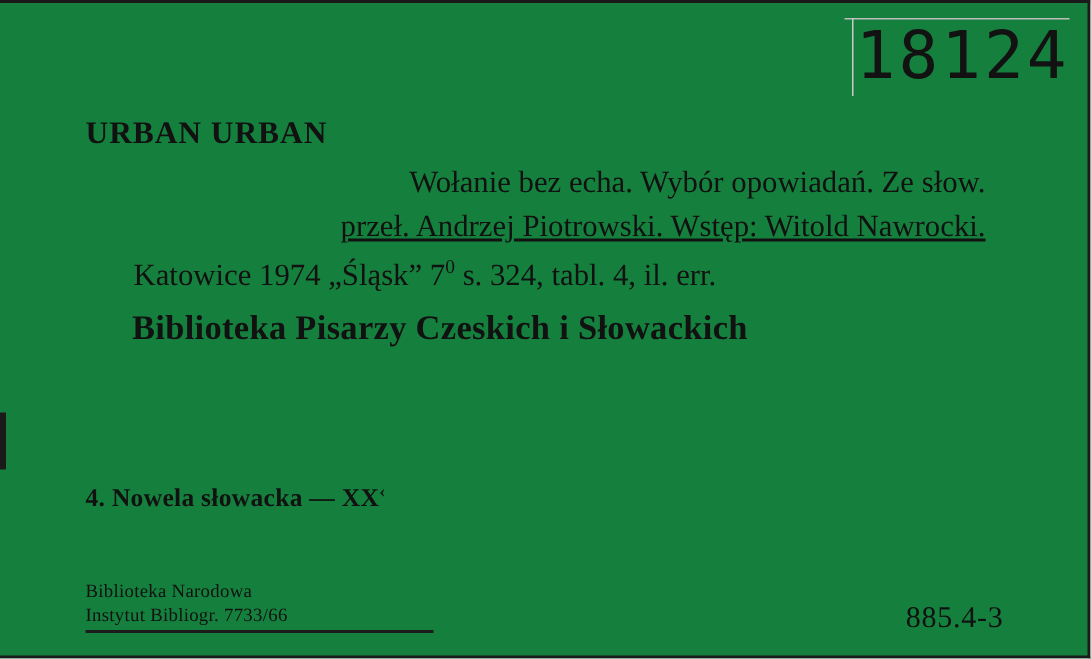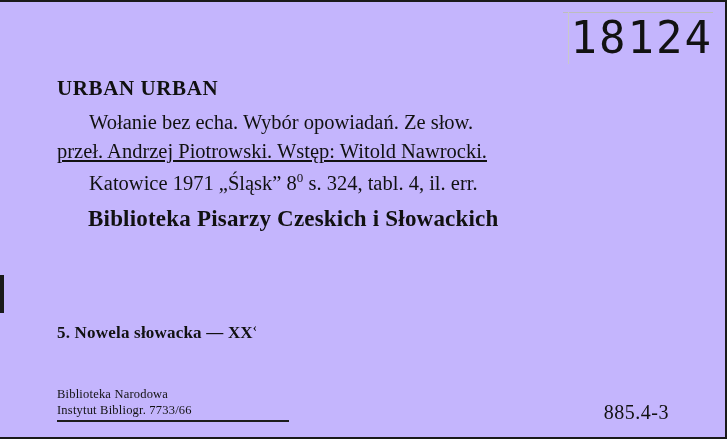"18124" #card { background: #c4b5fd -> #15803d }
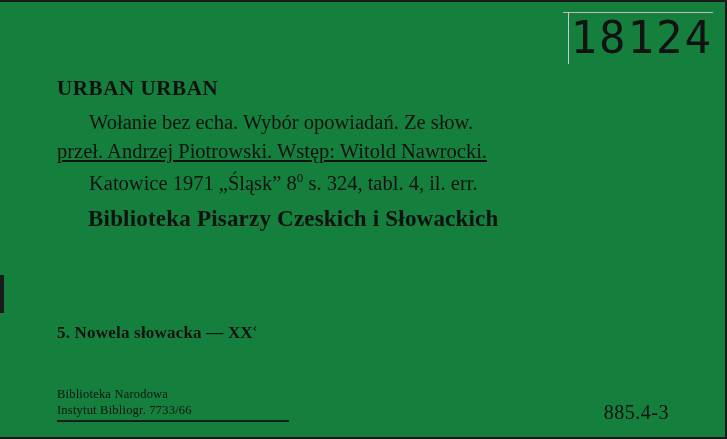"Wołanie bez echa. Wybór opowiadań." .desc { text-align: none -> right }
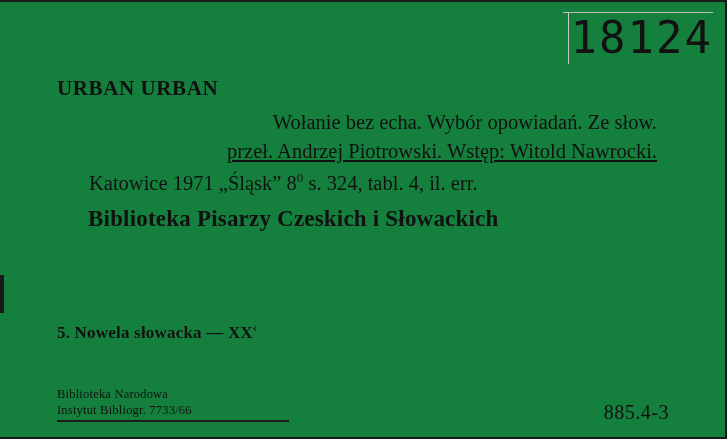"Katowice 1971 „Śląsk” 8" span { text: 1971 „Śląsk” 8 -> 1974 „Śląsk” 7 }
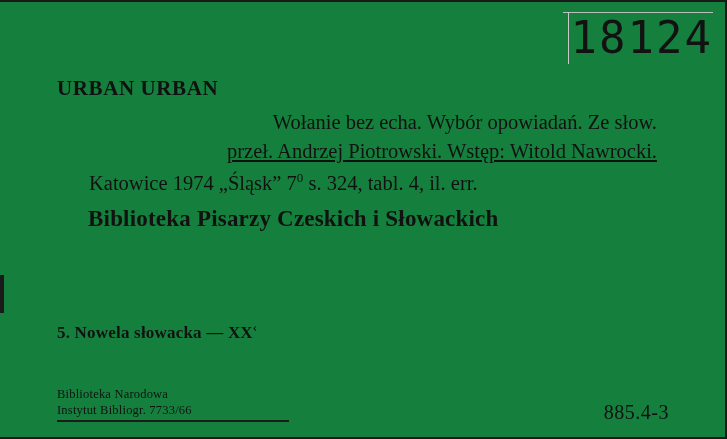"5. Nowela słowacka — XX" span { text: 5 -> 4 }
